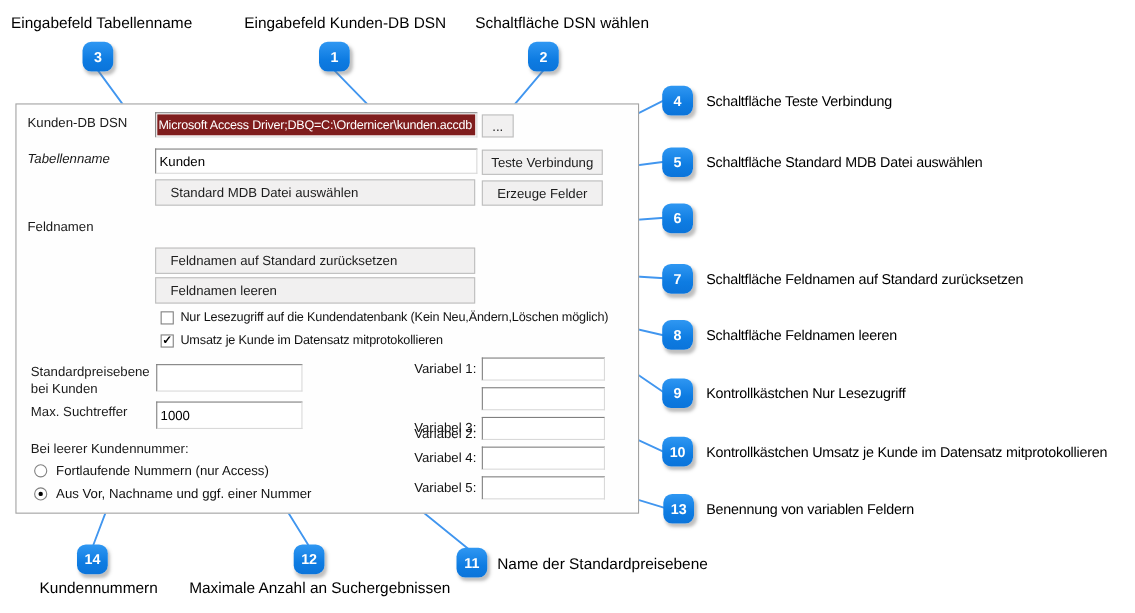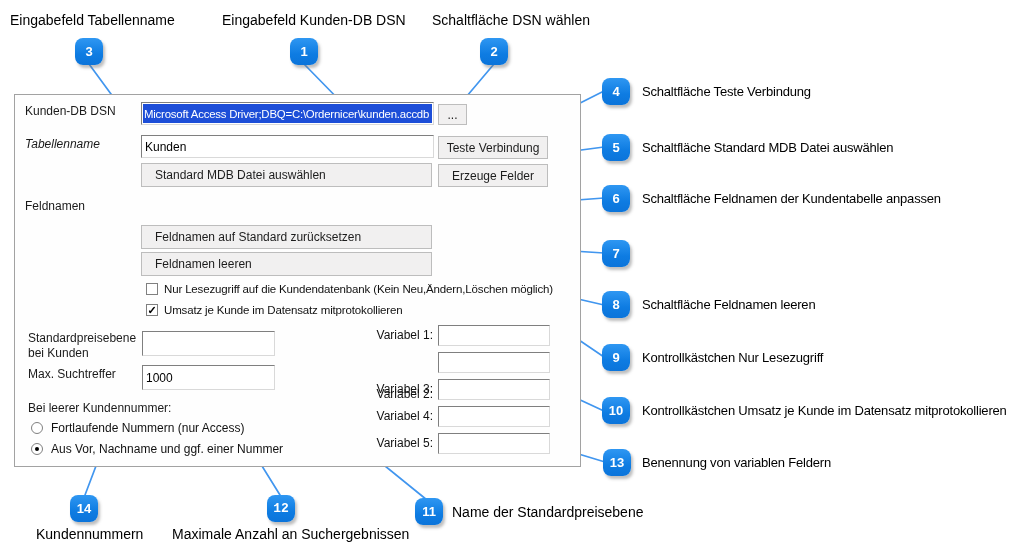"Microsoft Access" .sel-input .sel-text { background: #1d4ed8 -> #7f1d1d }
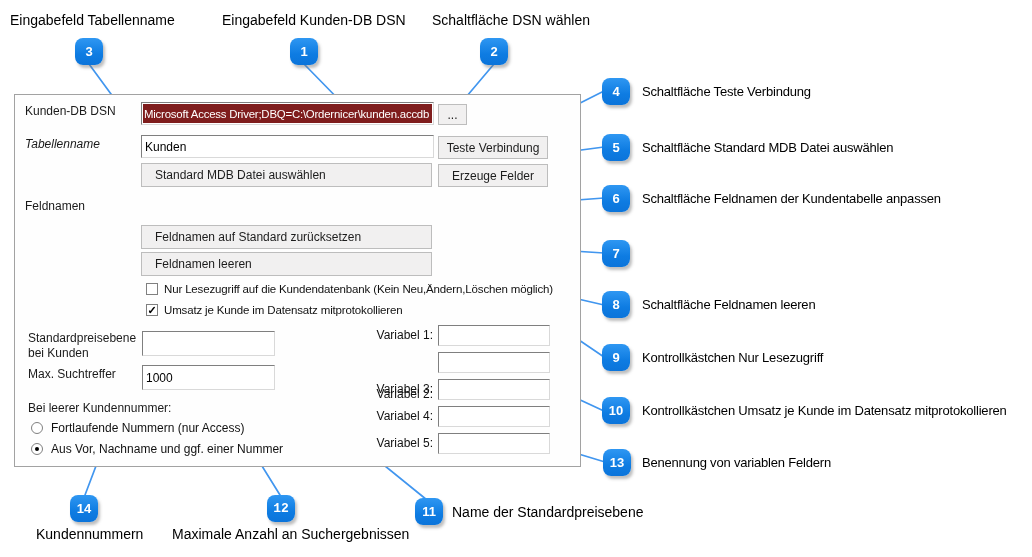"Schaltfläche Feldnamen der Kundentabelle" div.callout-label { html: <div>Schaltfläche Feldnamen der Kundentabelle anpassen</div> -> none }
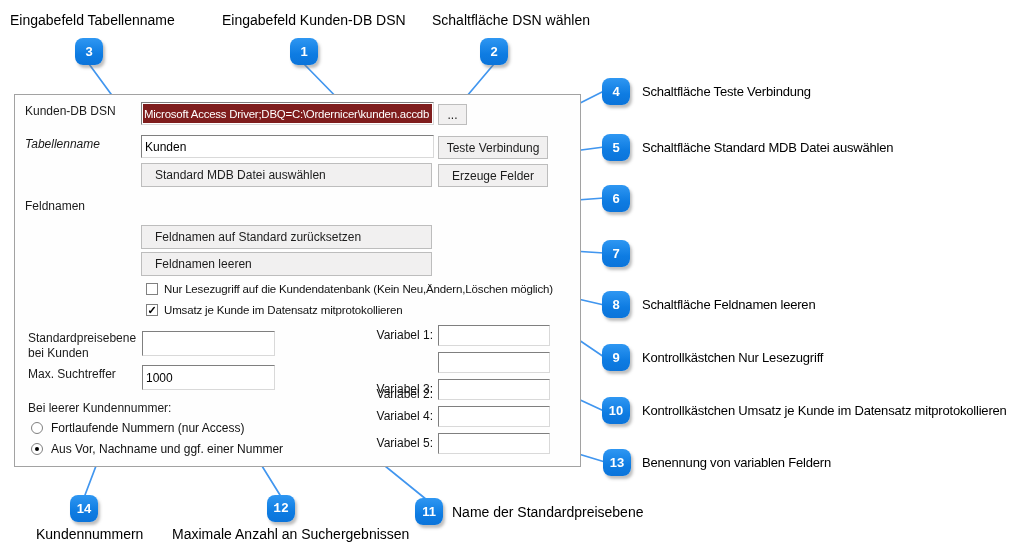"Schaltfläche Feldnamen auf Standard" div.callout-label { html: none -> <div>Schaltfläche Feldnamen auf Standard zurücksetzen</div> }
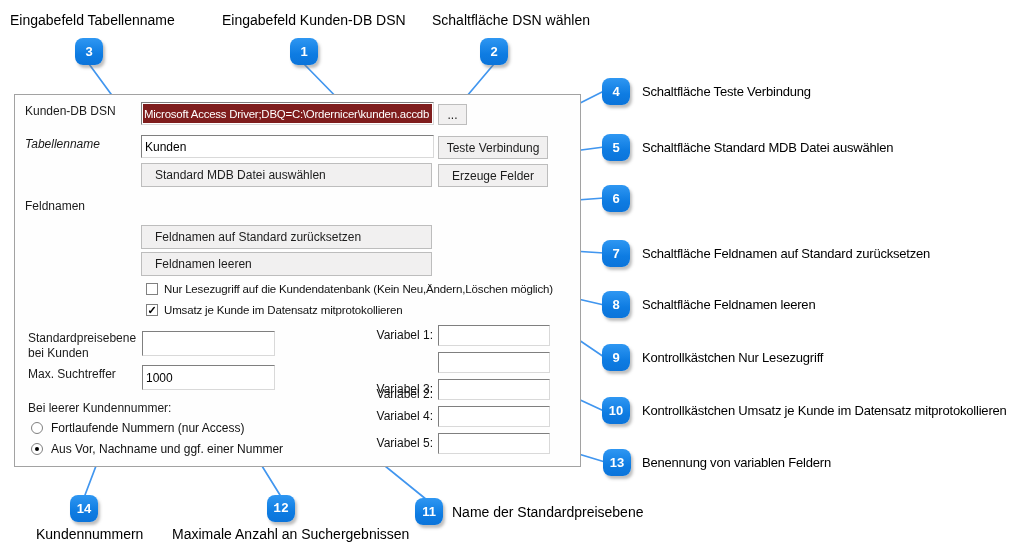"12" div.badge { font-family: Liberation Mono, monospace -> none }
